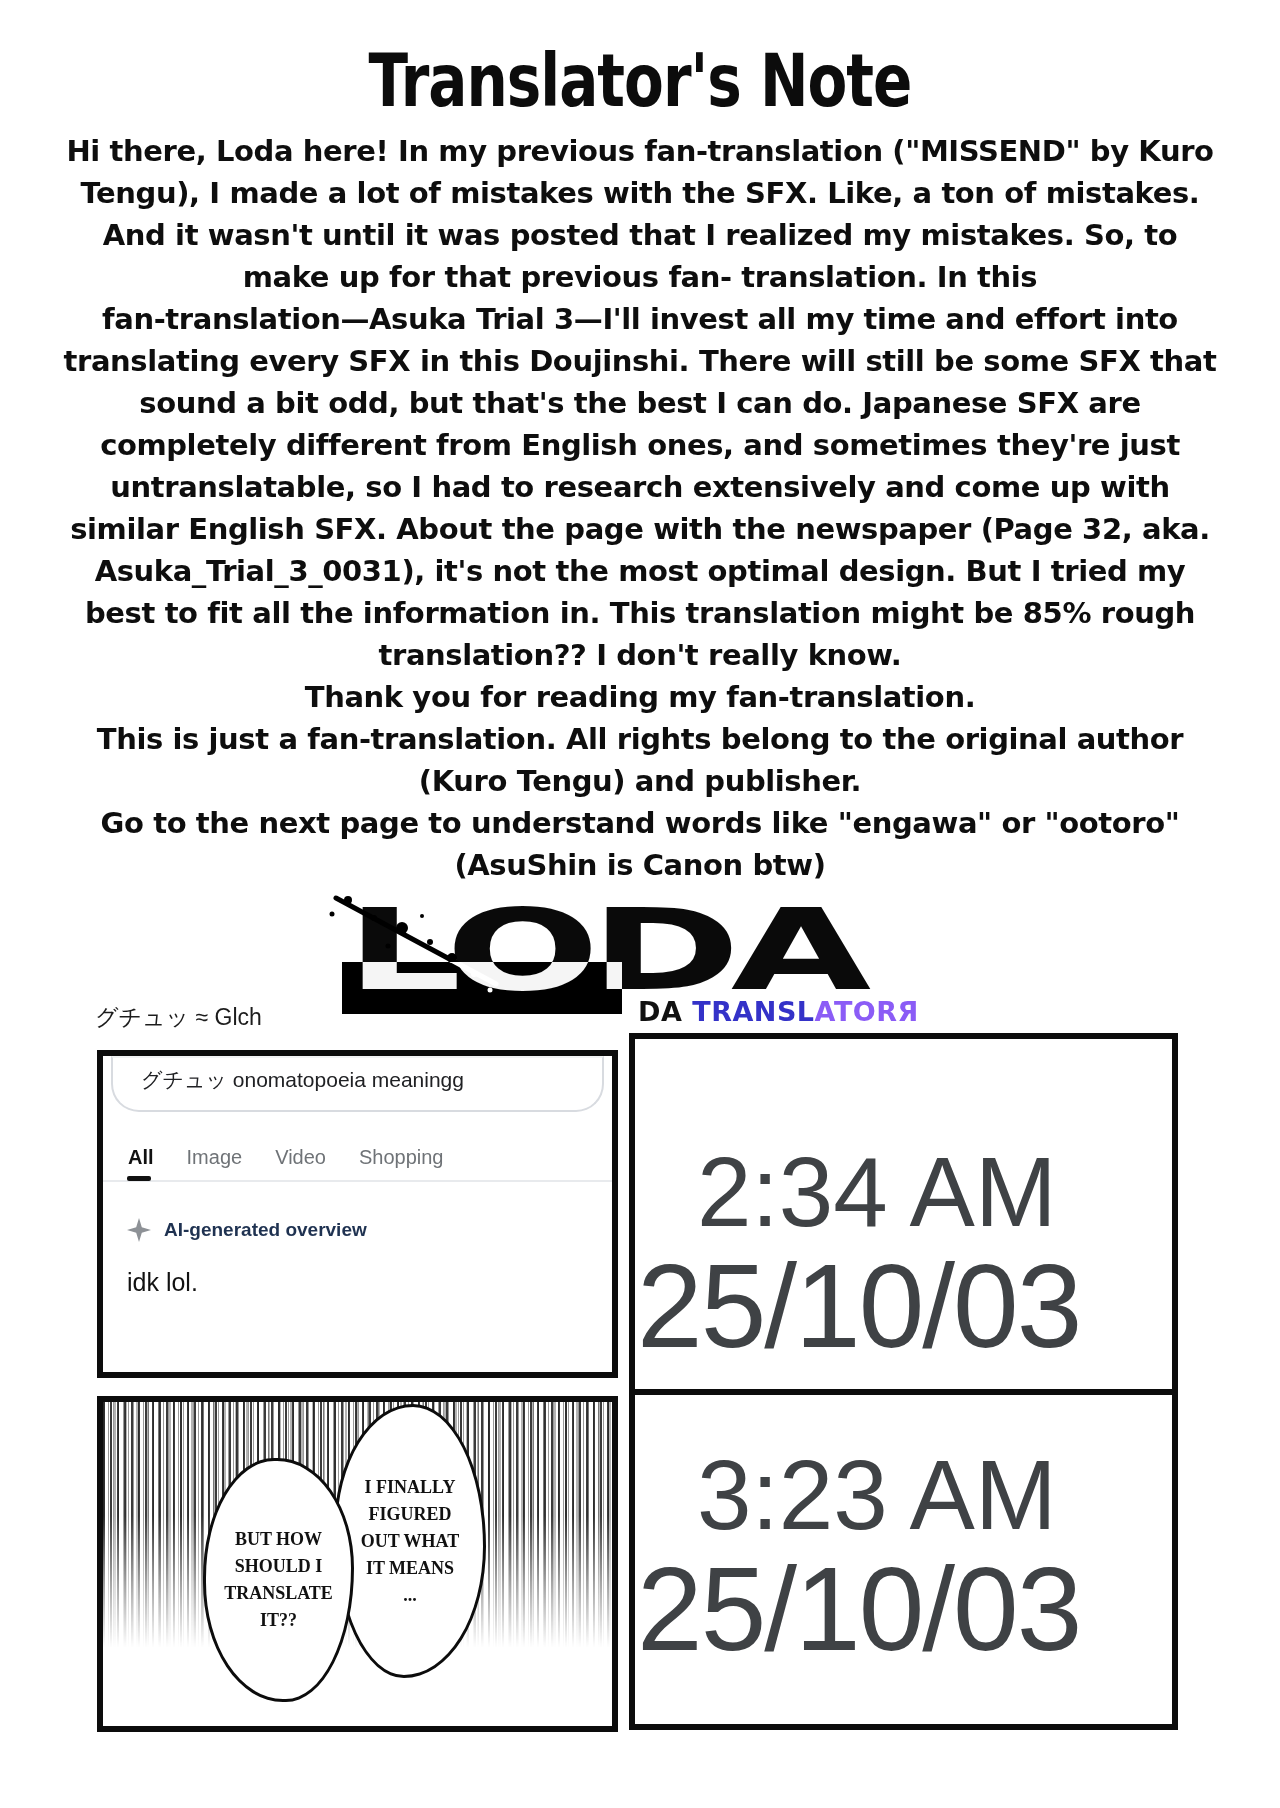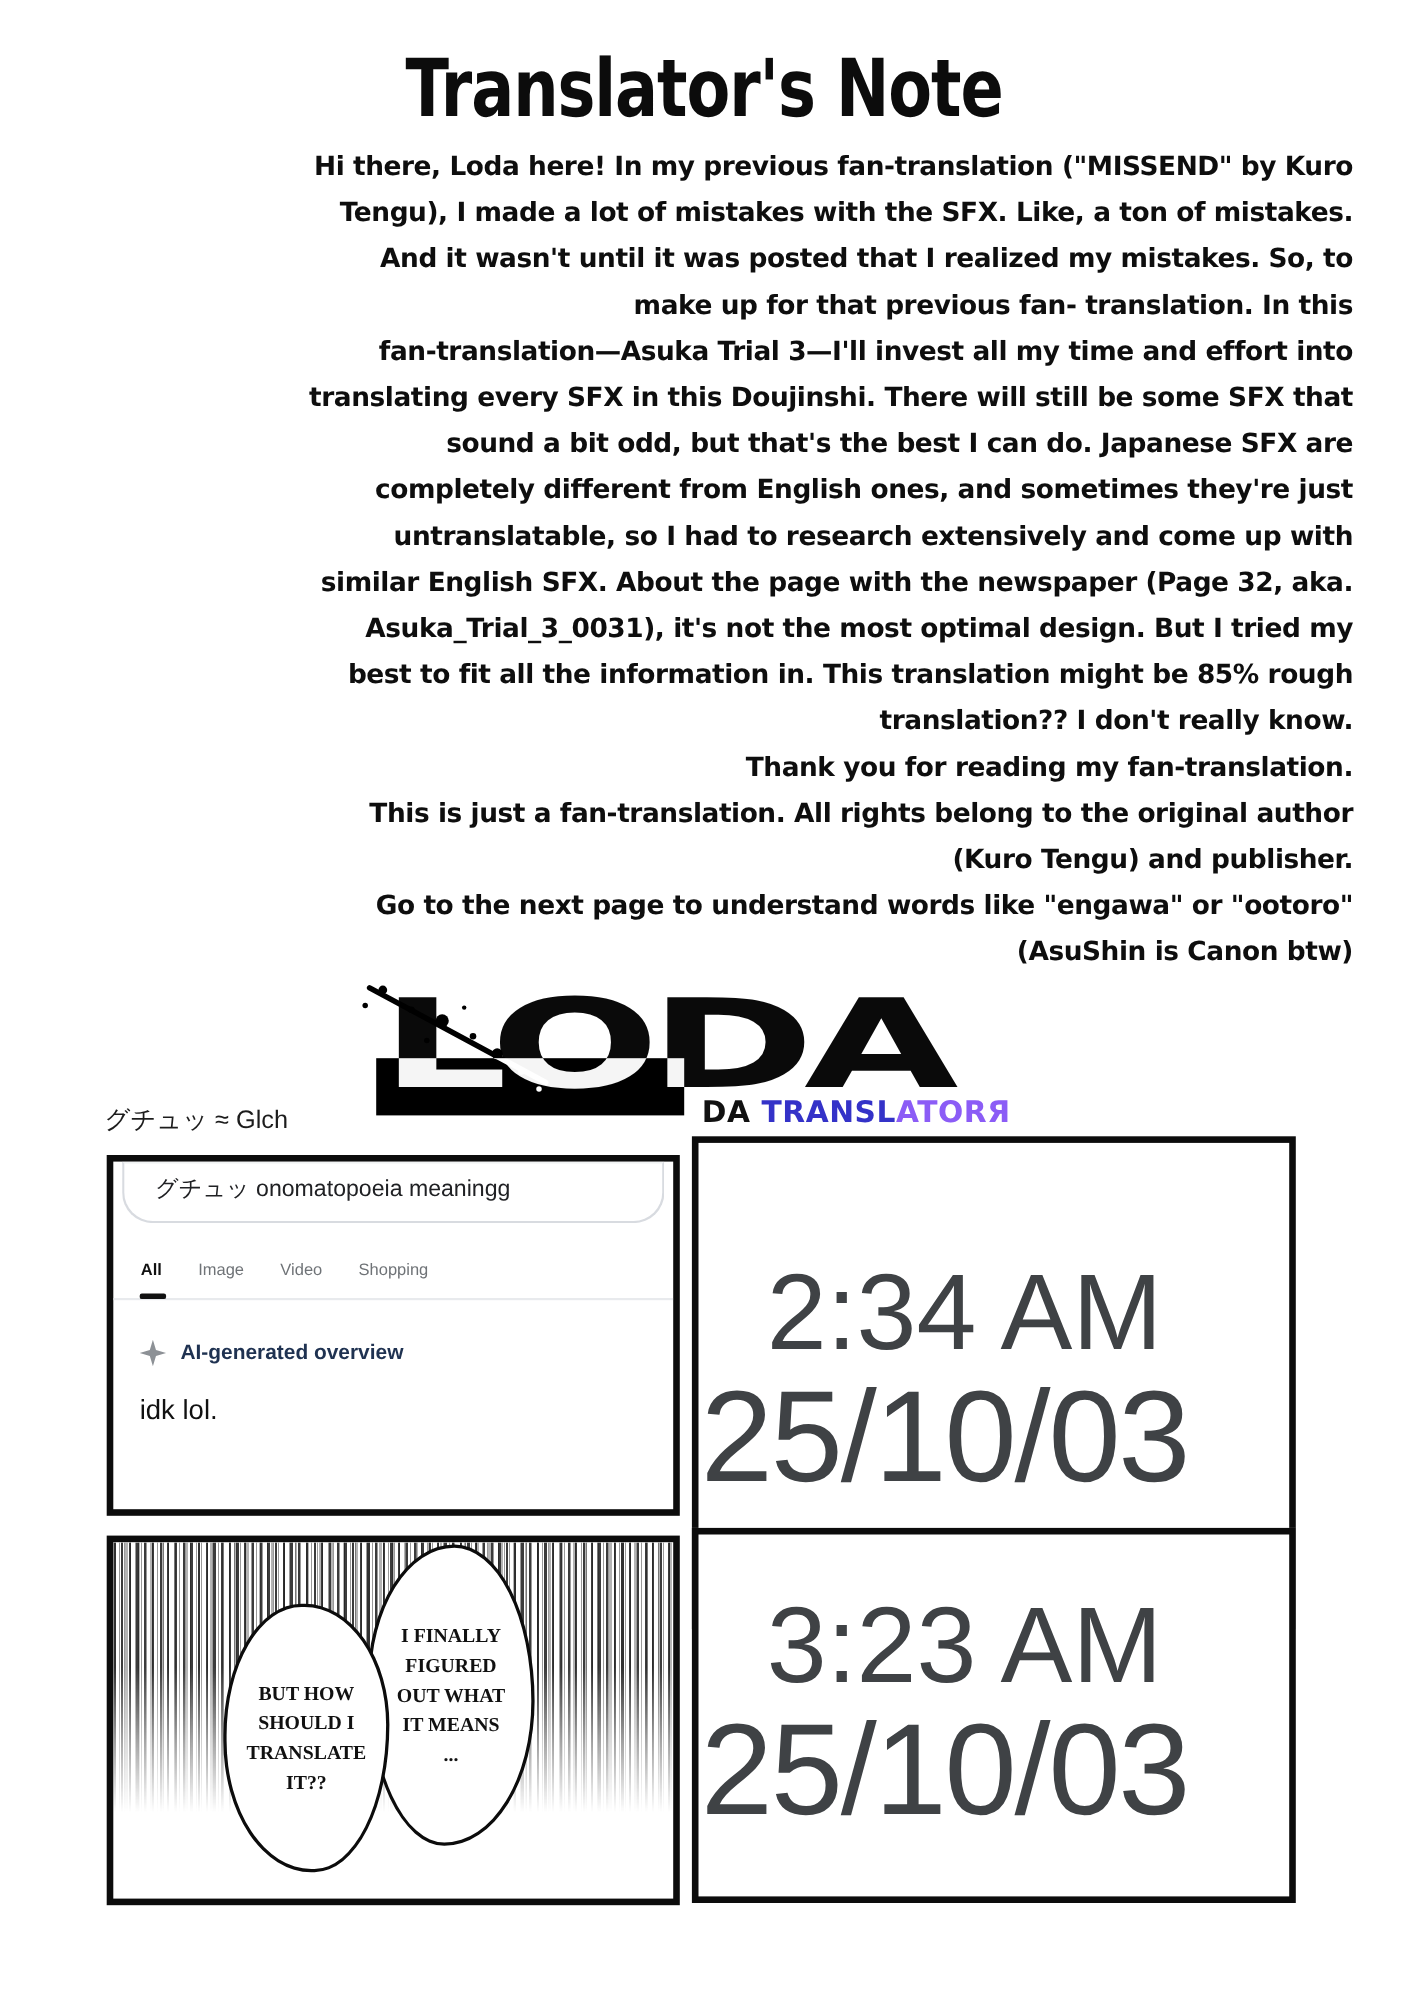"Hi there, Loda here! In" #note { font-size: 24px -> 29px; text-align: right -> center }
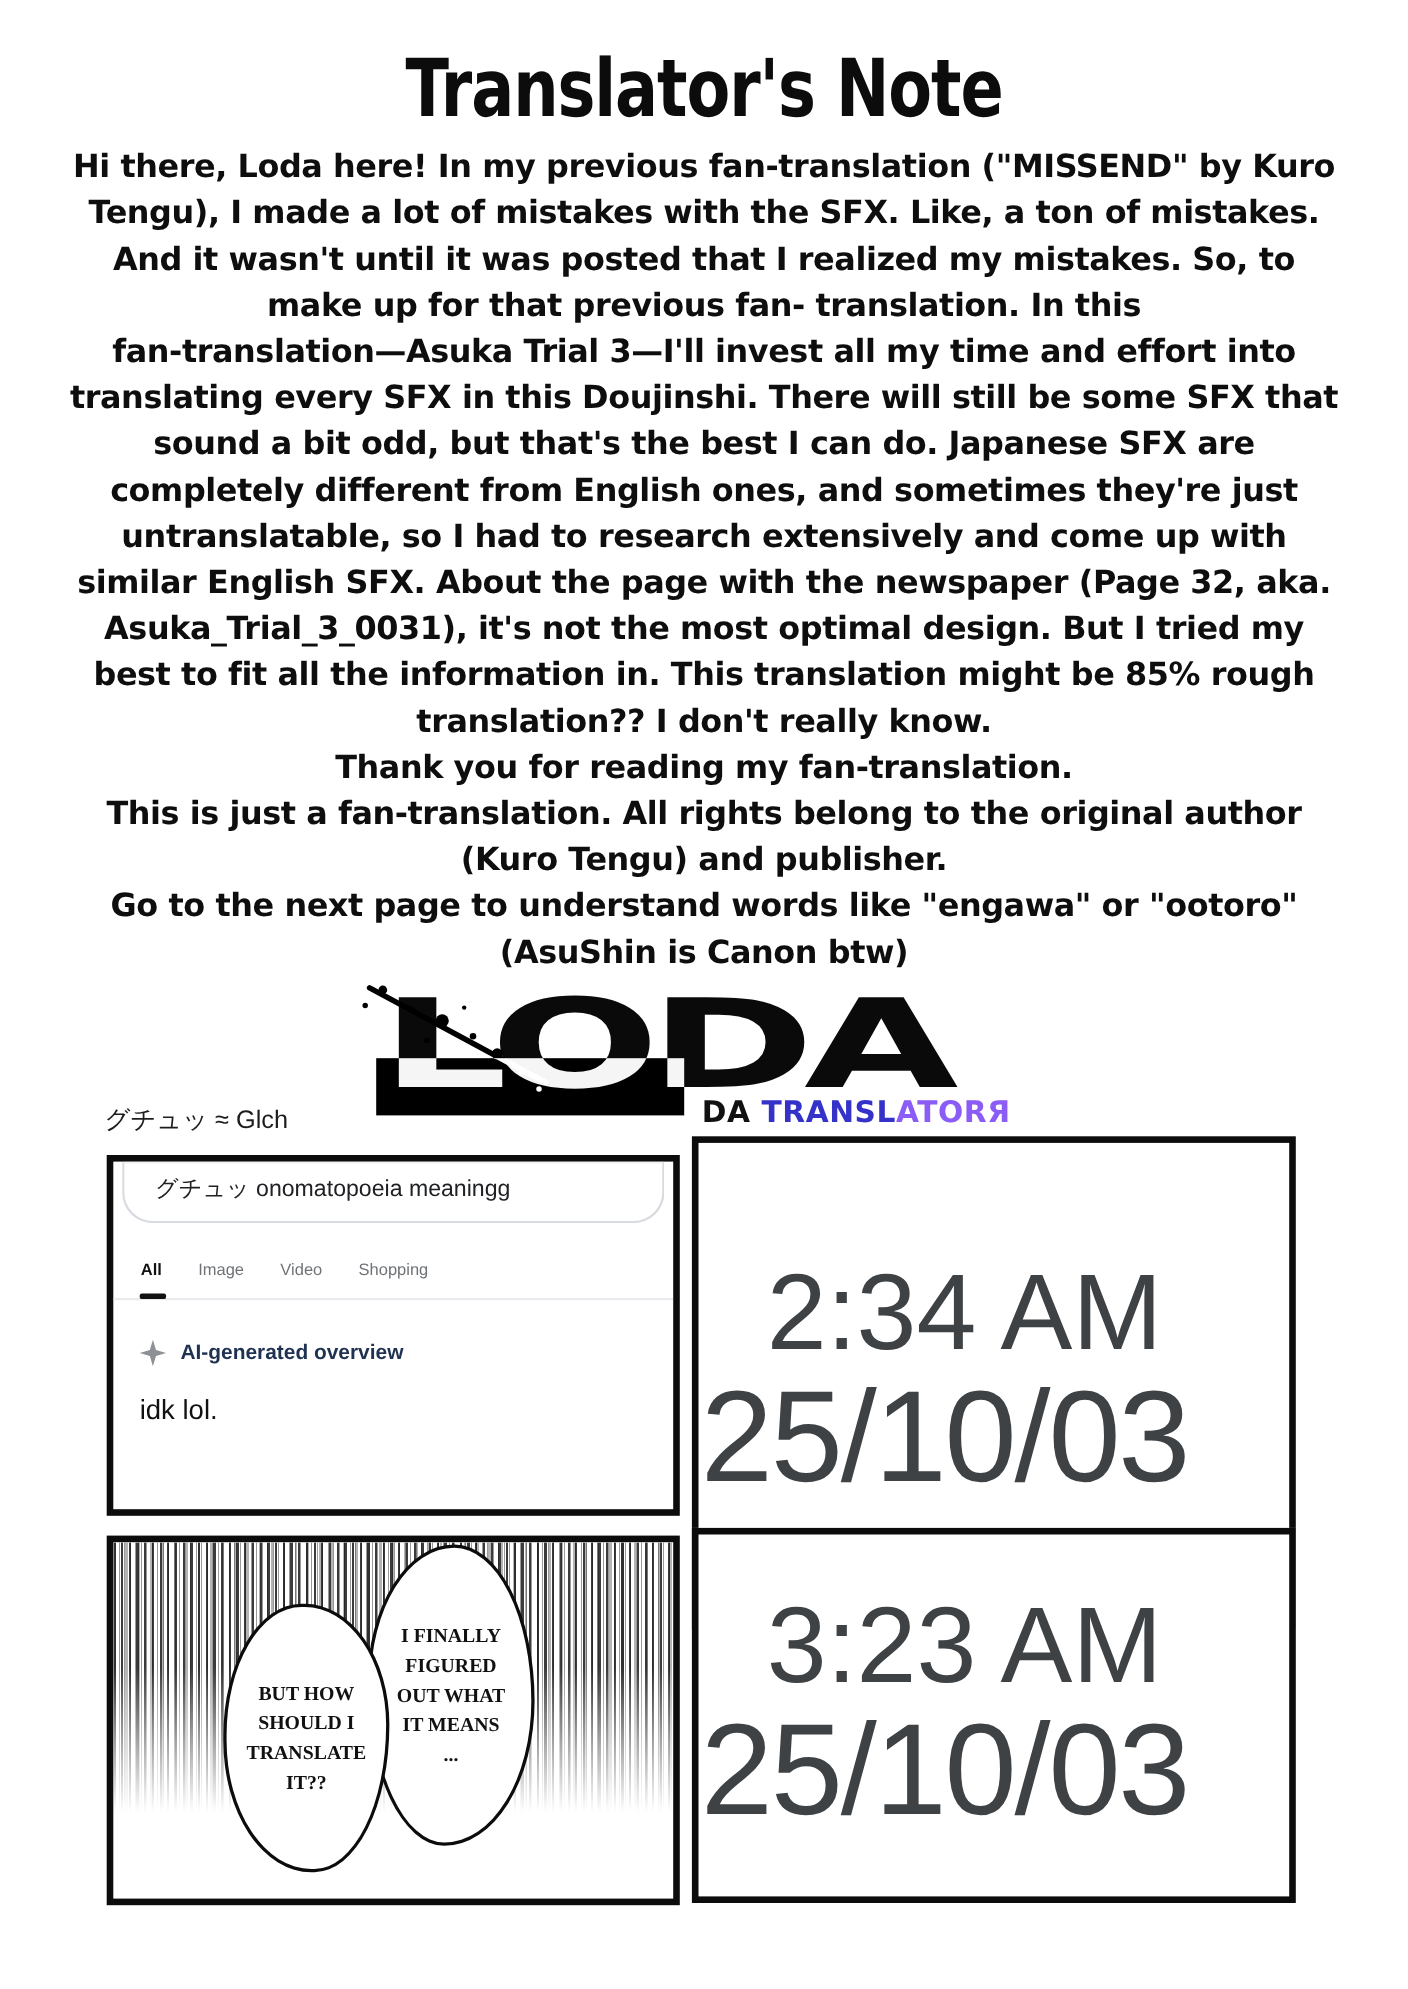"All" .tabs { font-size: 15px -> 20px }
